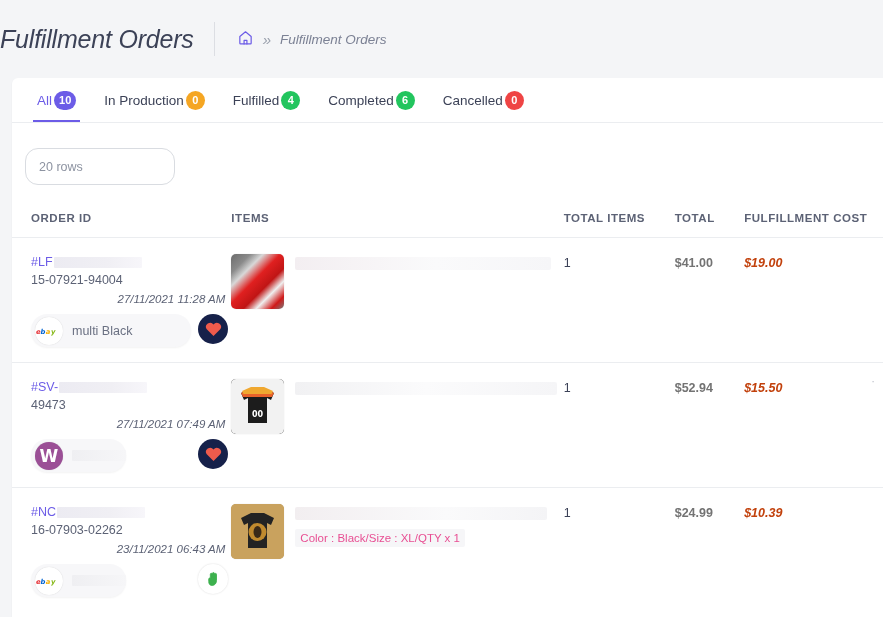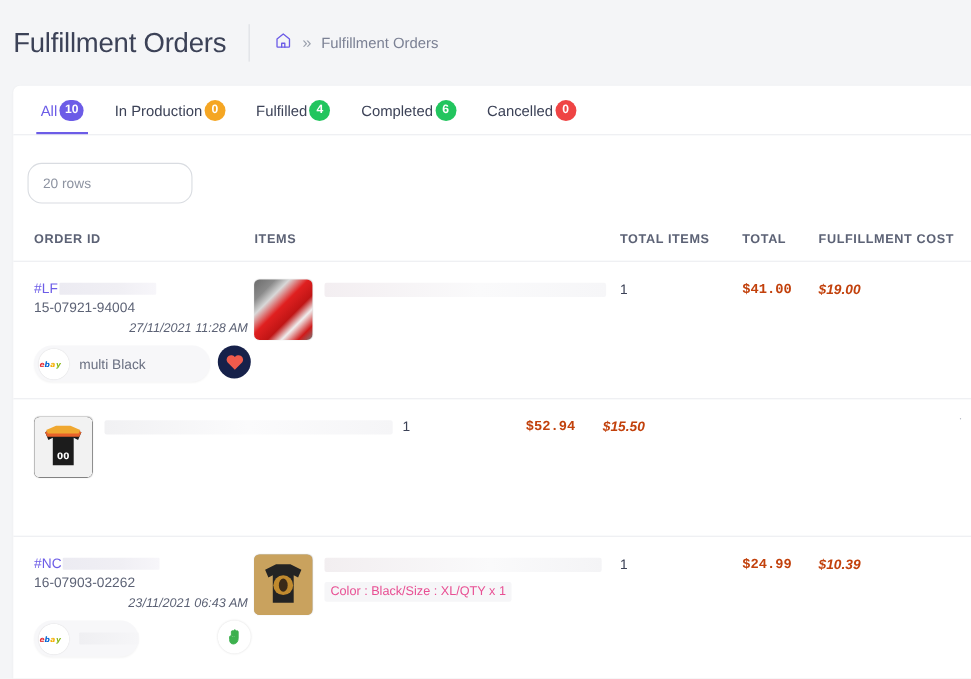"Fulfillment Orders" .header { font-style: none -> italic; padding-left: 12px -> 0 }
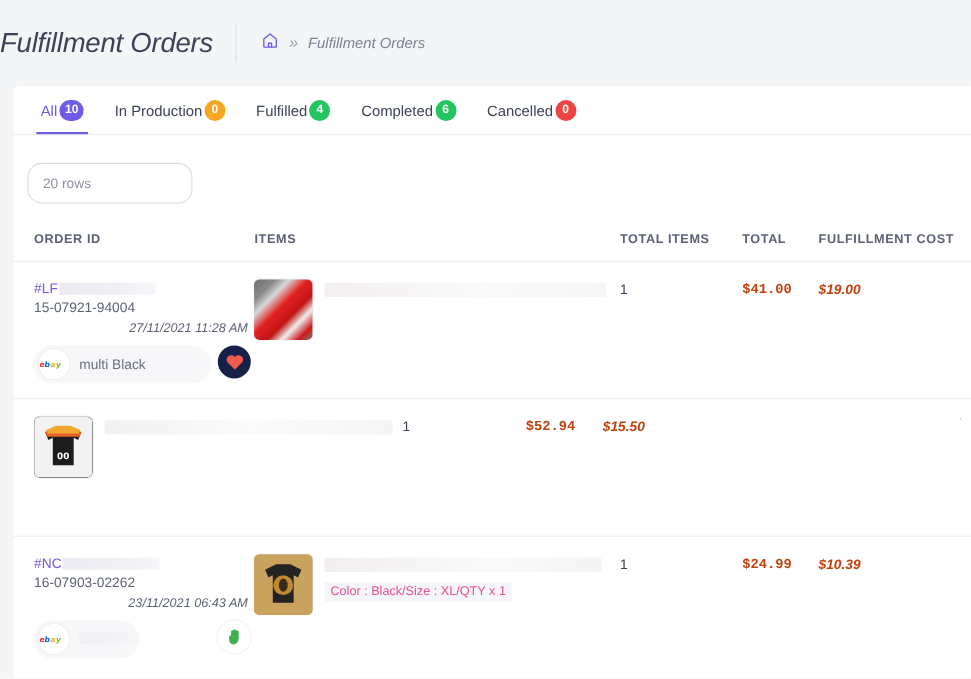"$41.00" .total-cell { color: #c2410c -> #737373; font-family: Liberation Mono, monospace -> none }
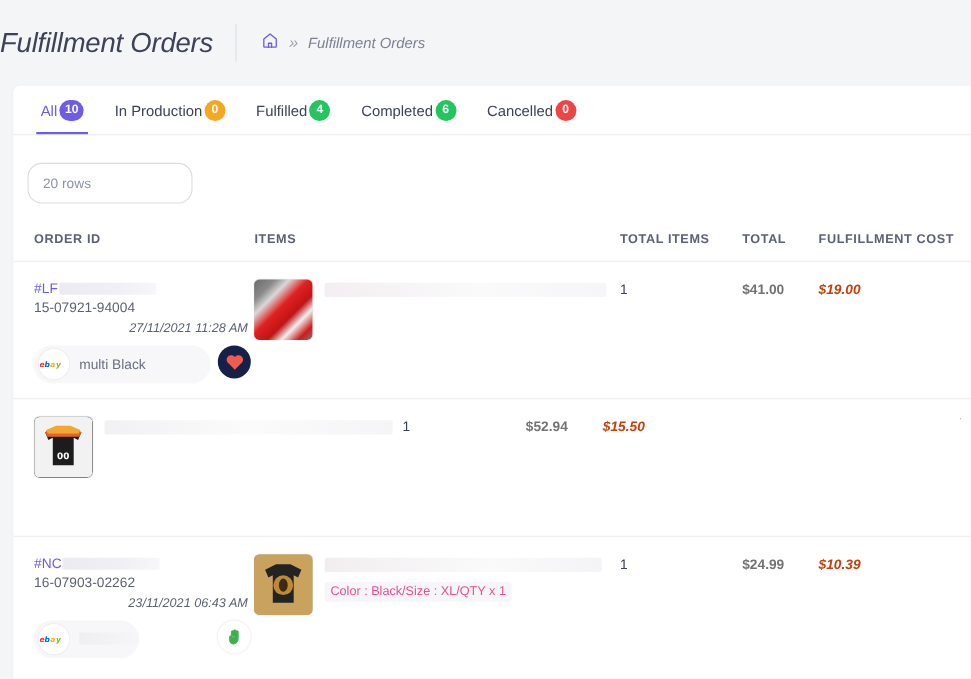"#SV-" div.order-cell { html: none -> <div> <div> <span>#SV-</span> <span></span> </div> <div>49473</div> <div>27/11/2021 07:49 AM</div> <div> <span> <span>W</span> </span> <span></span> </div> <div> <svg> <path></path> </svg> </div> </div> }
